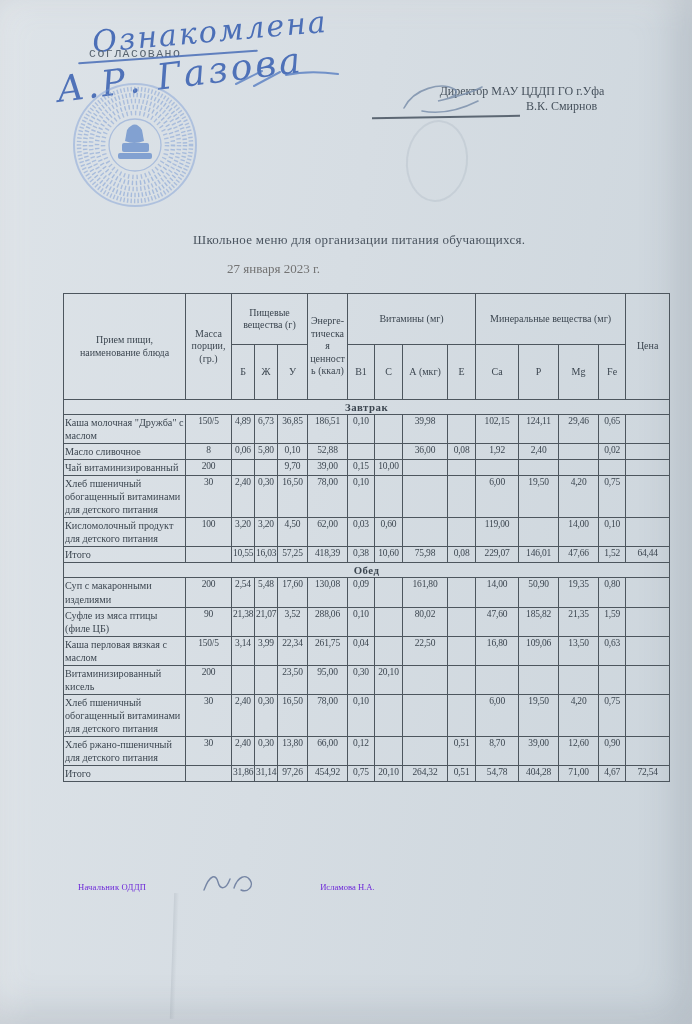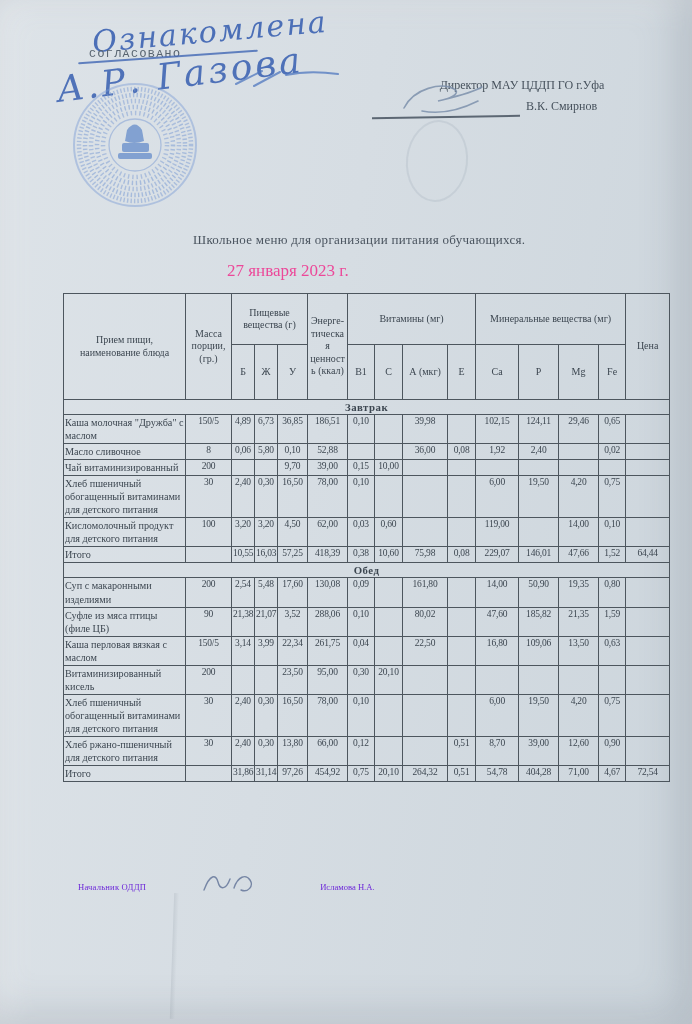"Директор МАУ ЦДДП ГО г.Уфа" .approve-right .l2 { margin-top: 10px -> 16px }
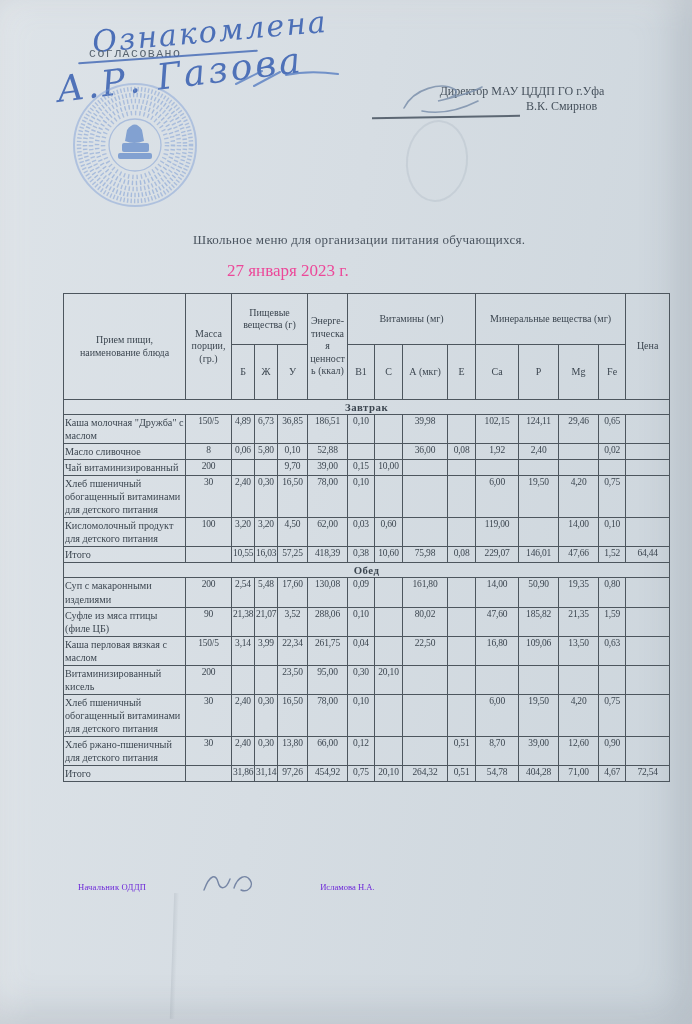"27 января 2023 г." .doc-date { color: #ec4899 -> #737373; font-size: 17px -> 13px }
